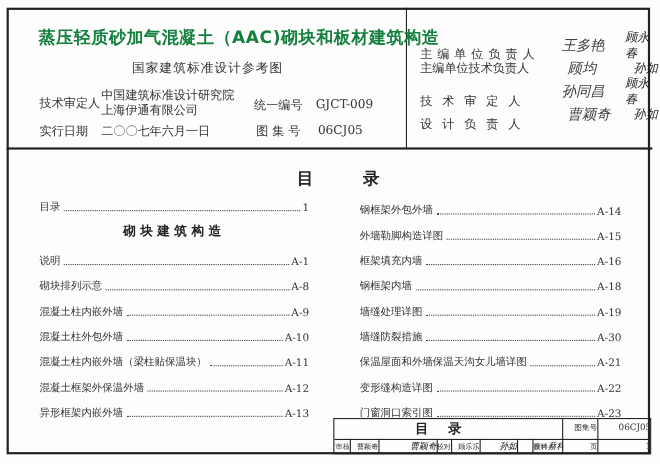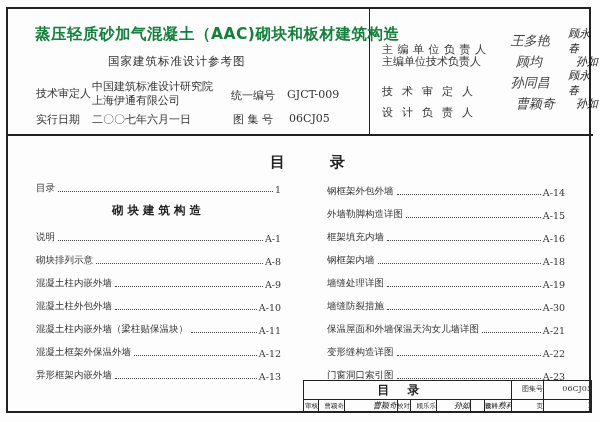"国家建筑标准设计参考图" .subtitle { left: 108px -> 120px }
